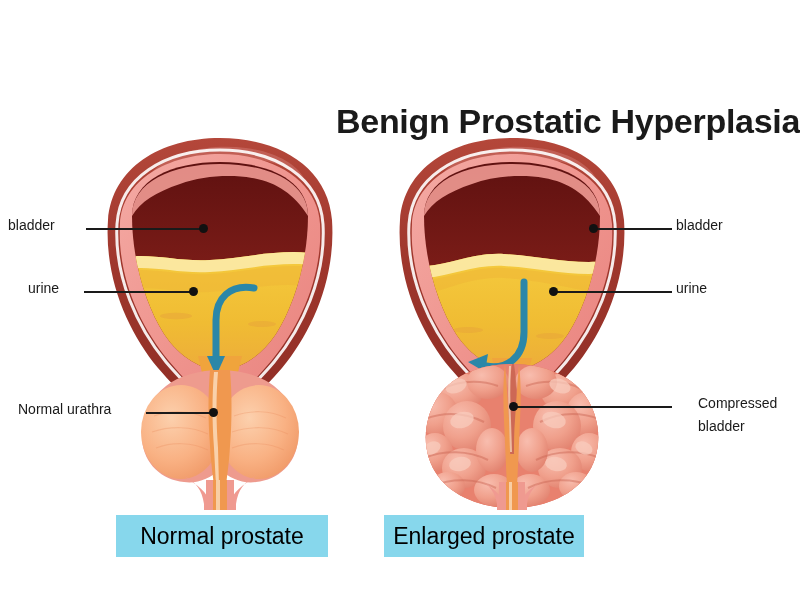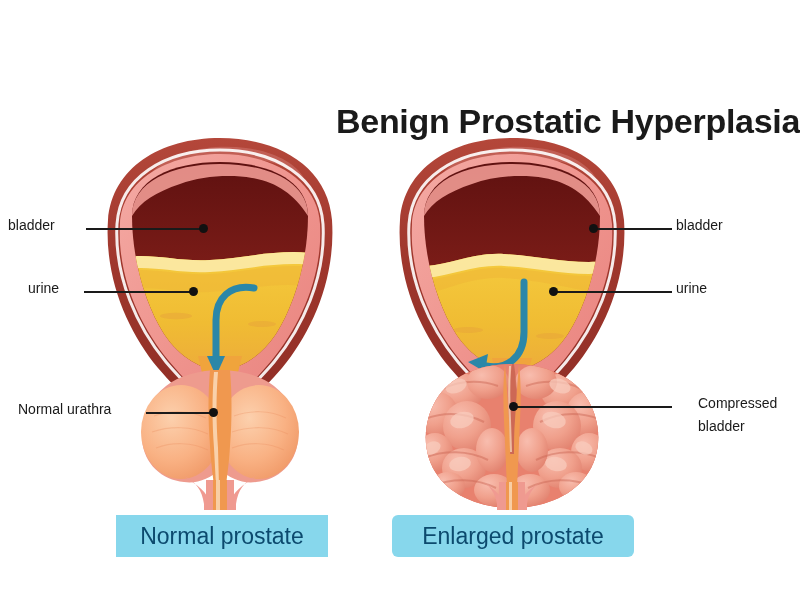"Normal prostate" .caption { color: #0c4a6e -> #000000 }
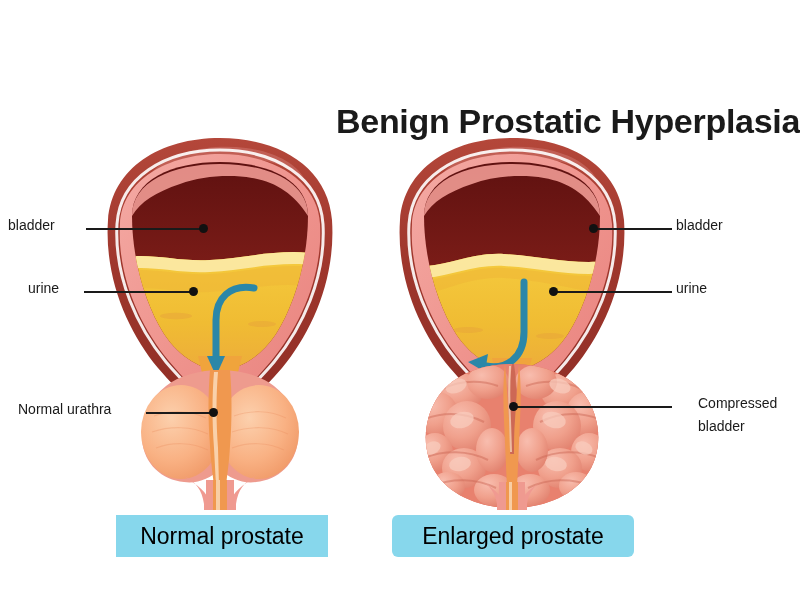"Enlarged prostate" #caption-enlarged { border-radius: 6px -> none; left: 392px -> 384px; width: 242px -> 200px }
